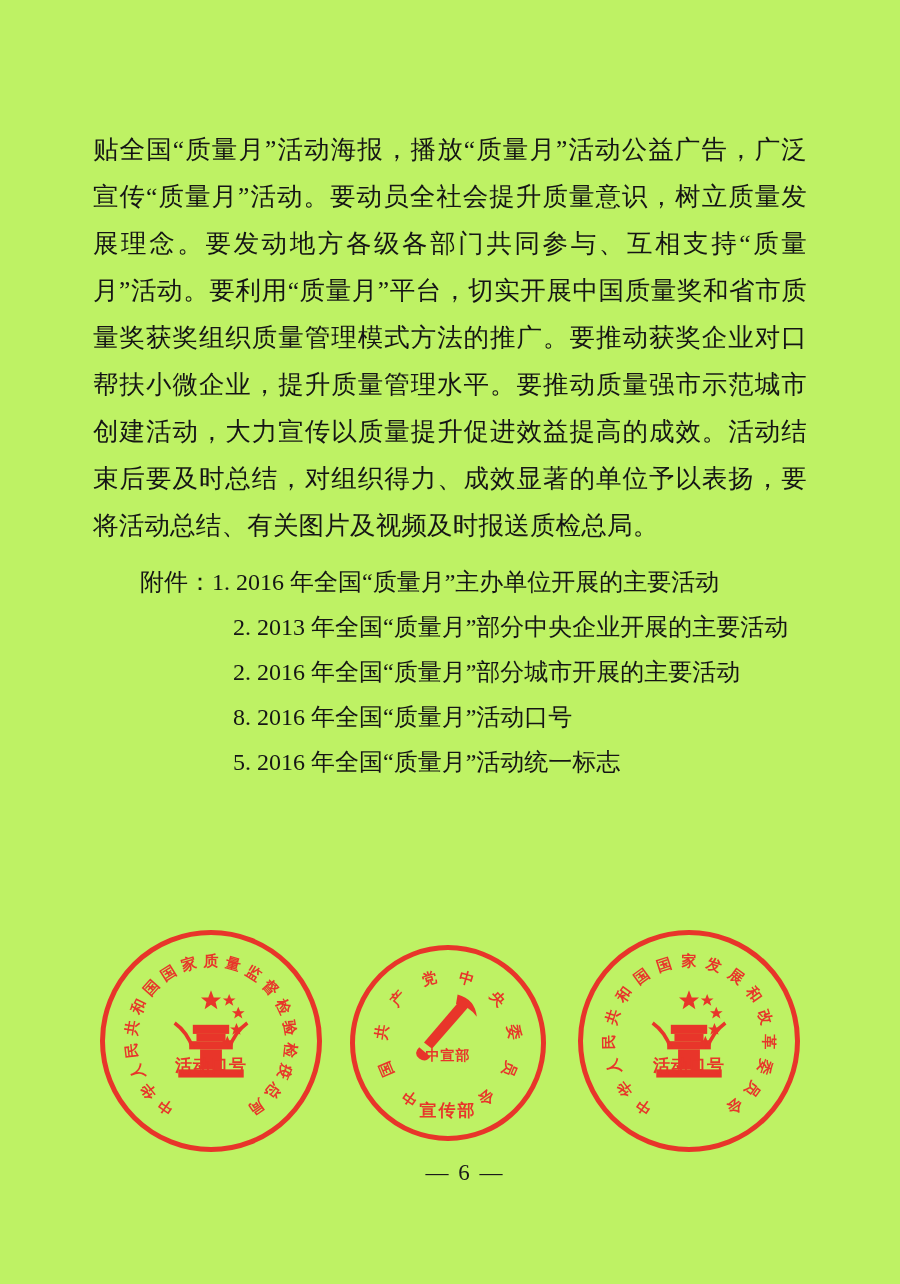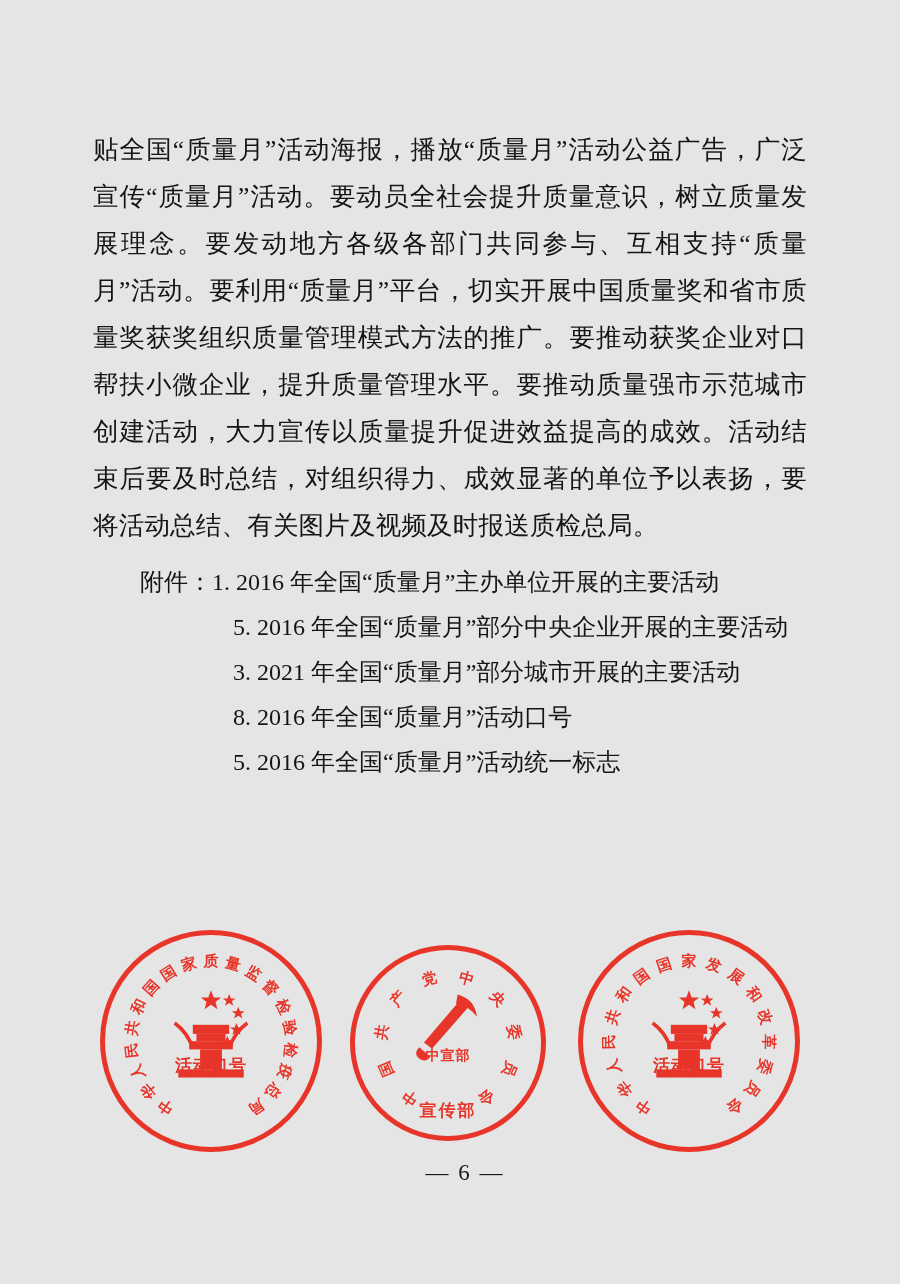"贴全国“质量月”活动海报，播放“质量月”活动公益广告，广泛宣传“质量月”活动。要" .page { background: #e5e5e5 -> #bef264 }
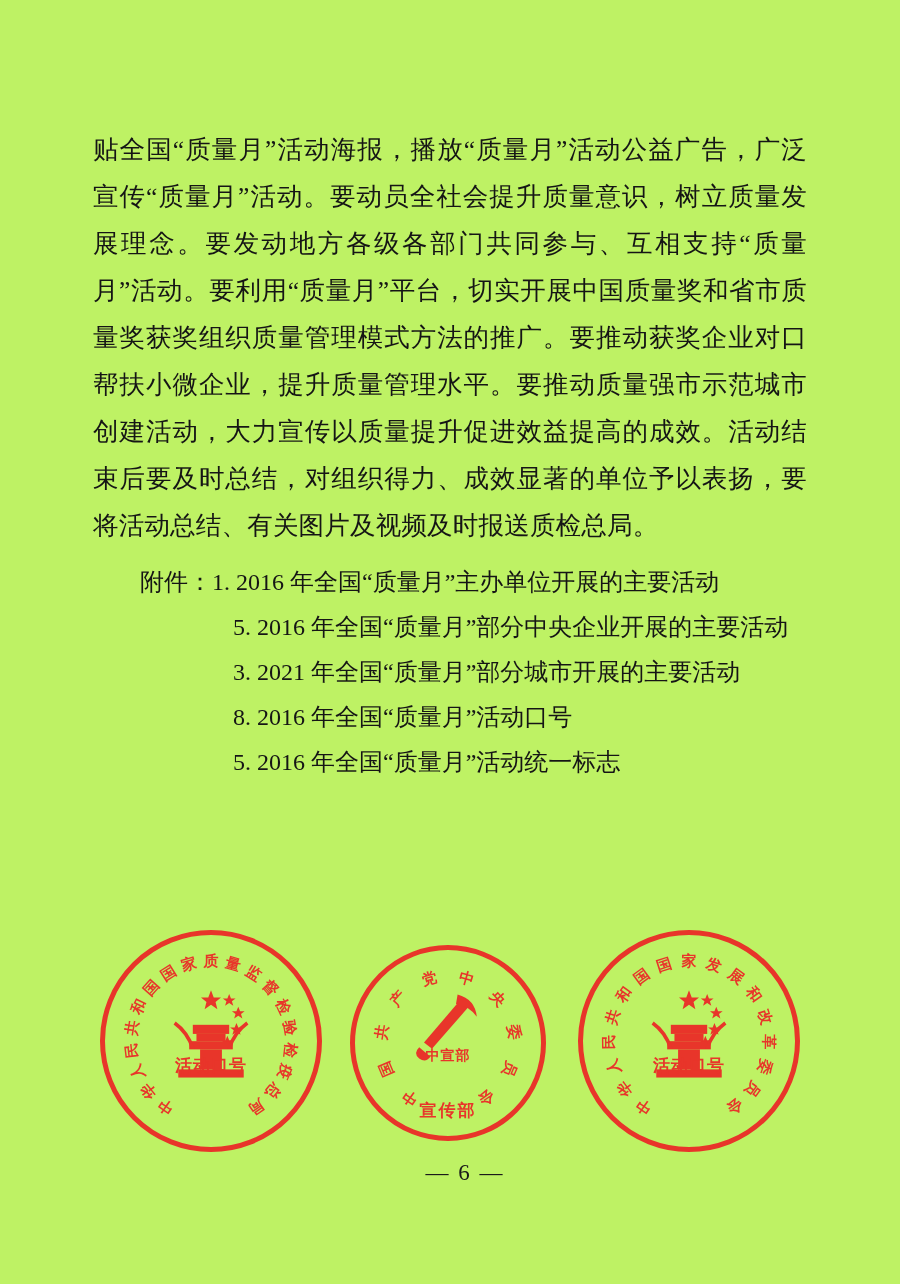"5. 2016 年全国“质量月”部分中央企业开展的主要活动" li { text: 5. 2016 -> 2. 2013 }
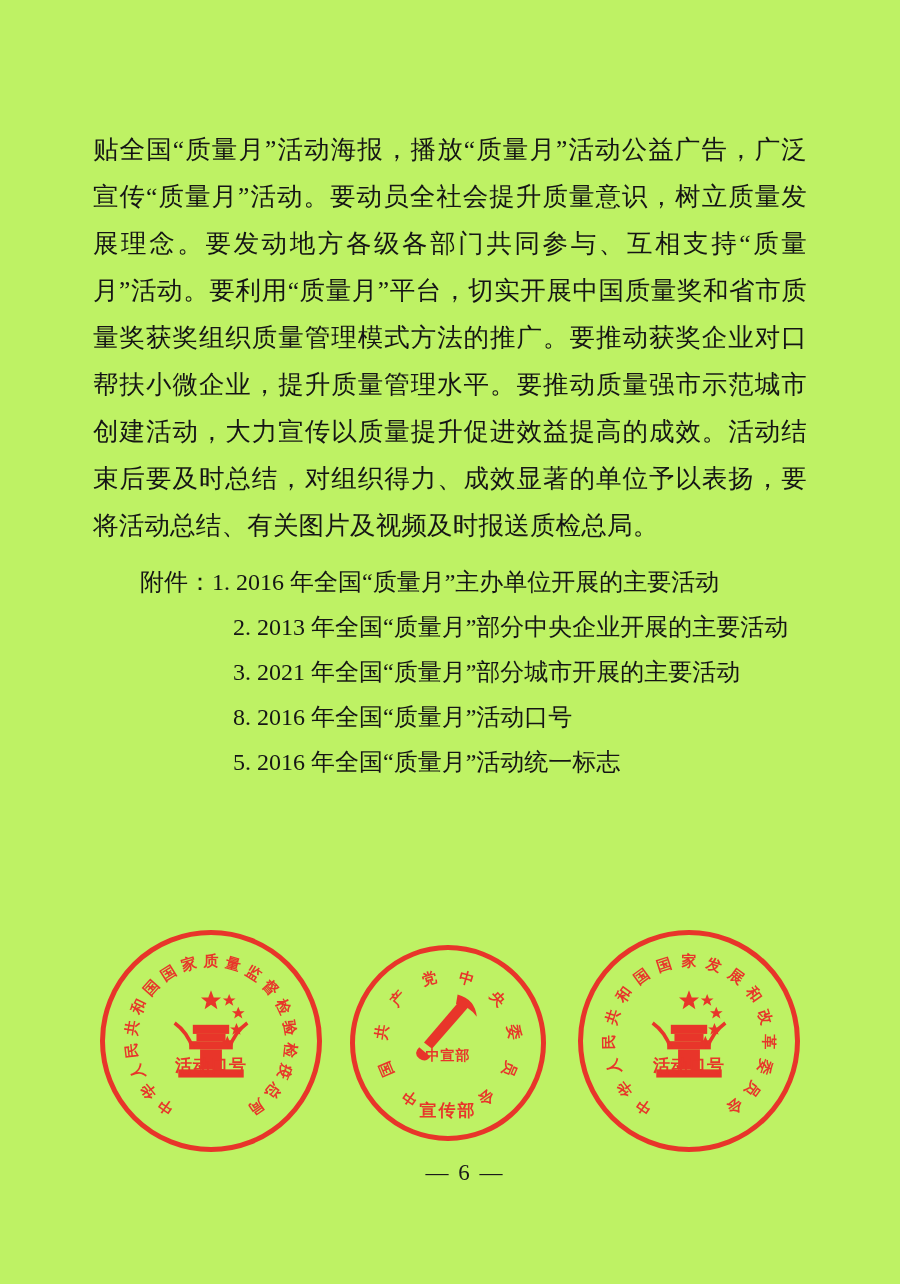"3. 2021 年全国“质量月”部分城市开展的主要活动" li { text: 3. 2021 -> 2. 2016 }
